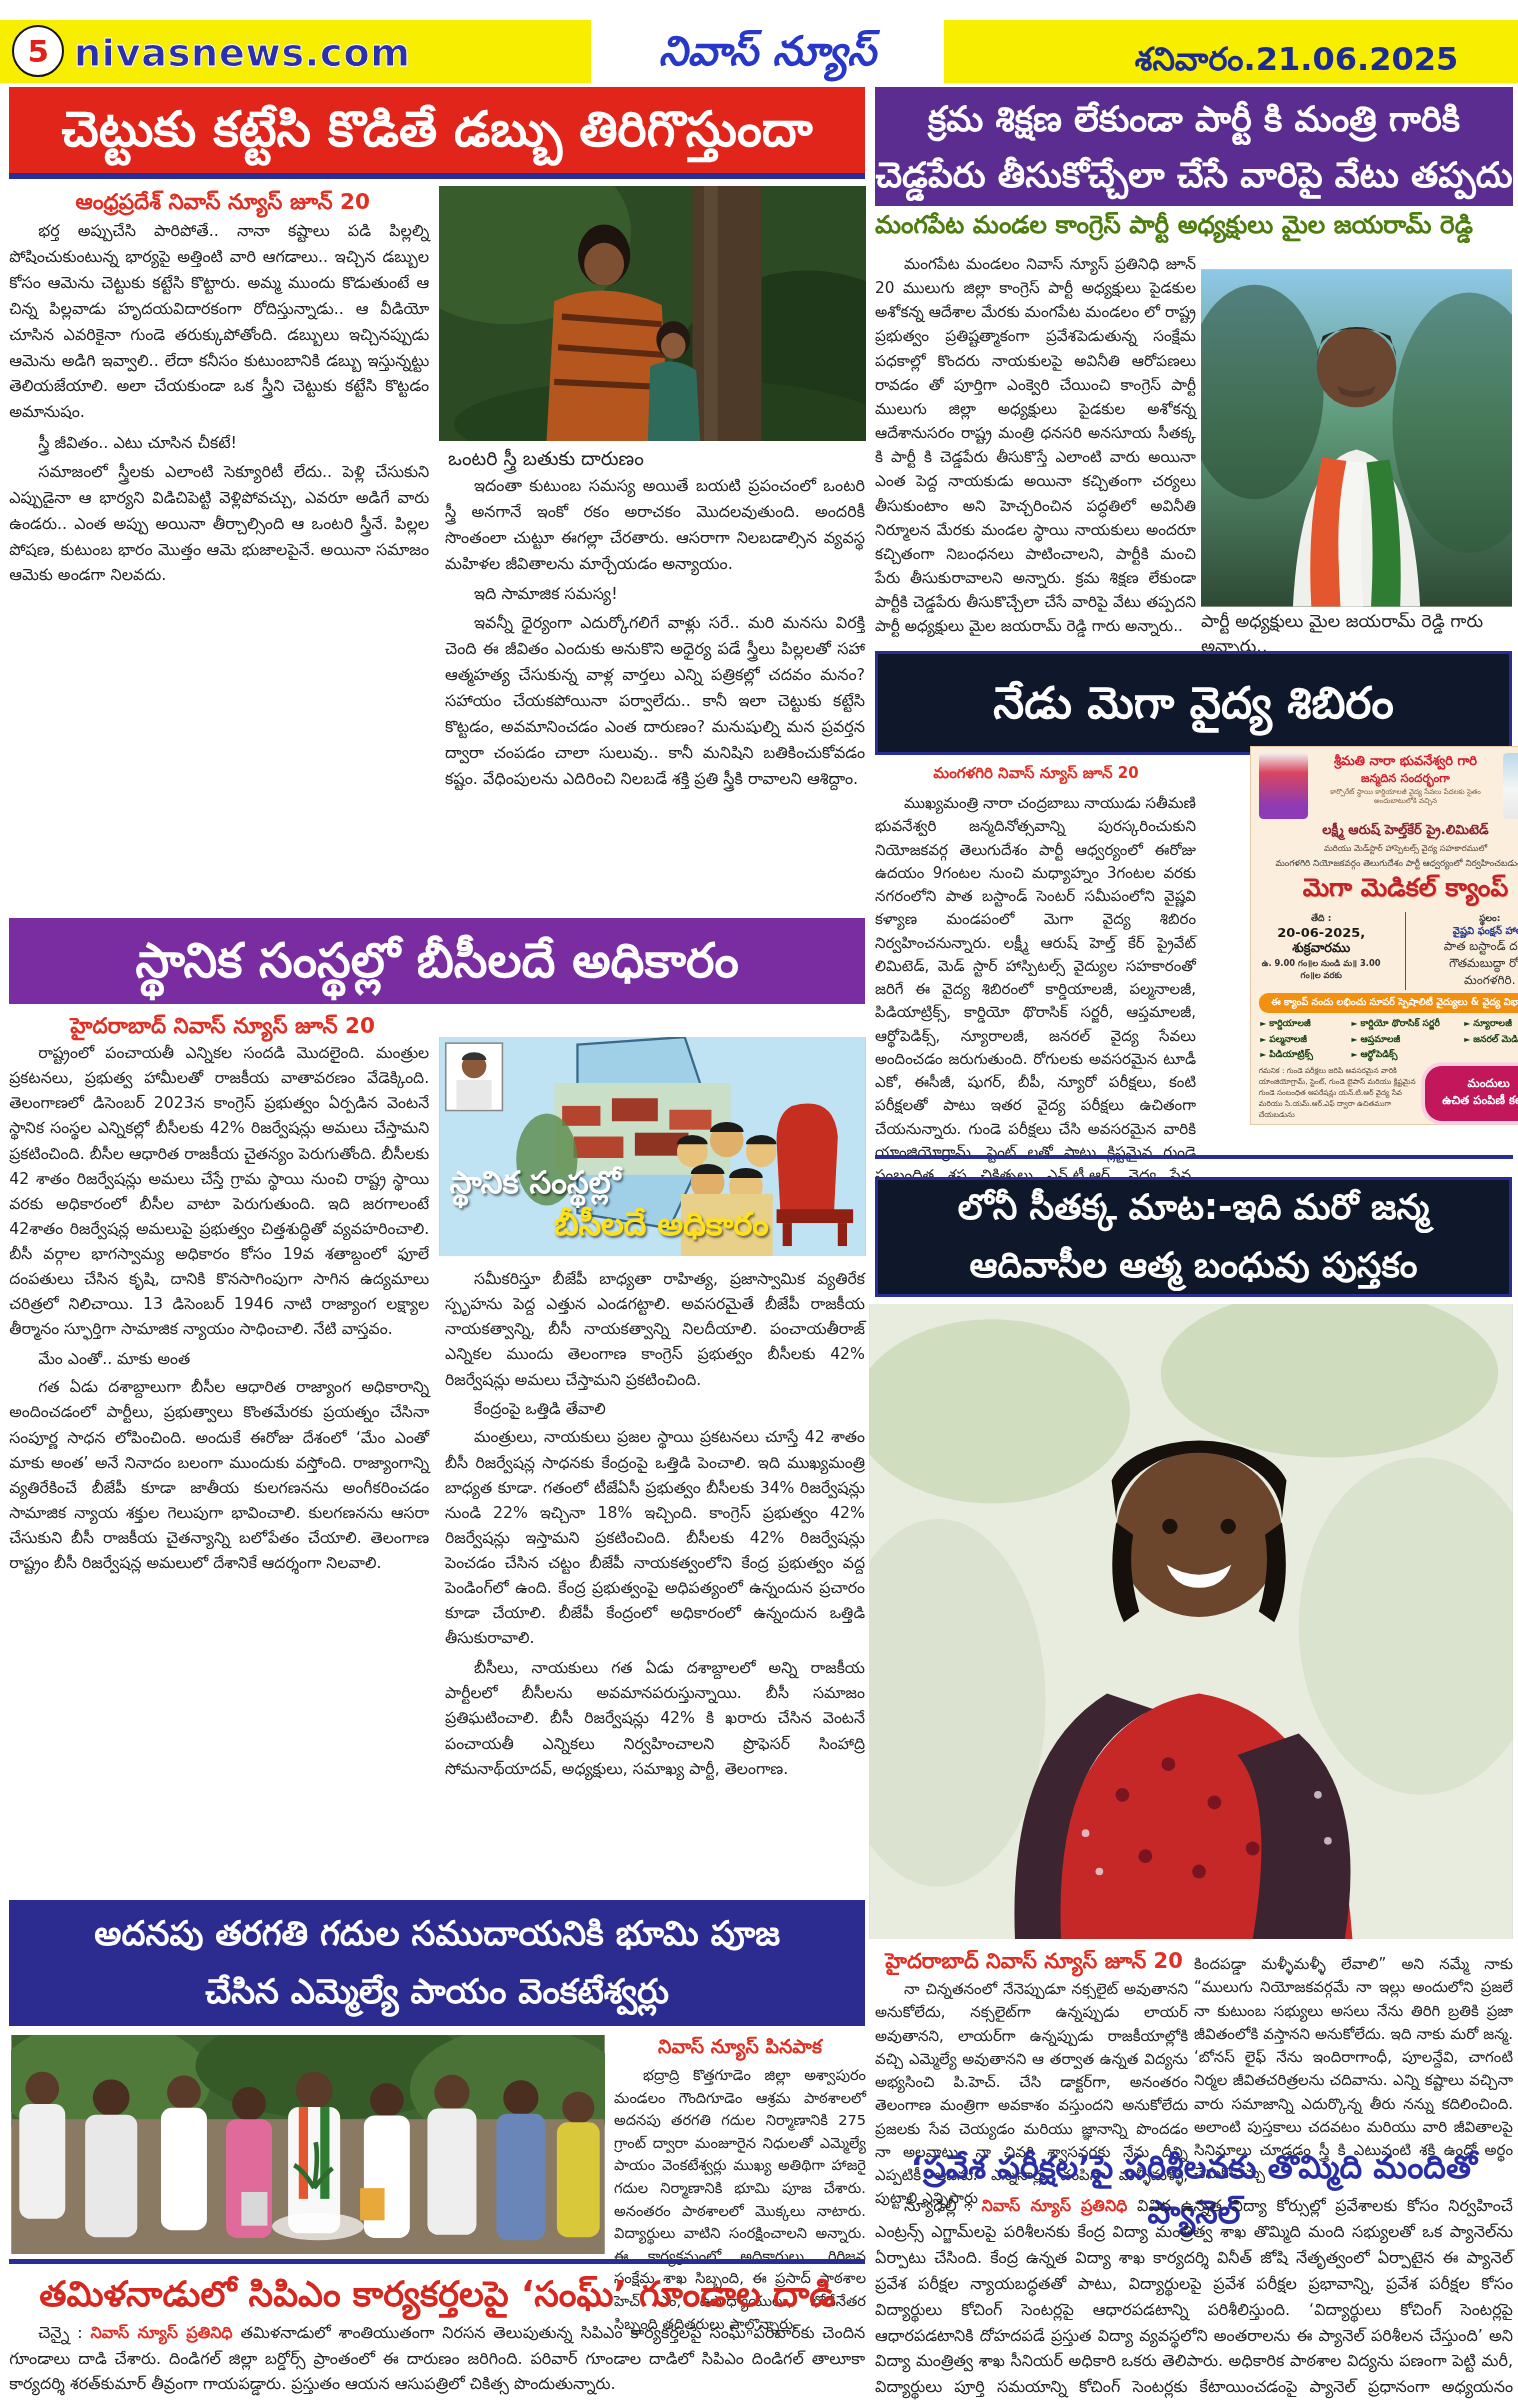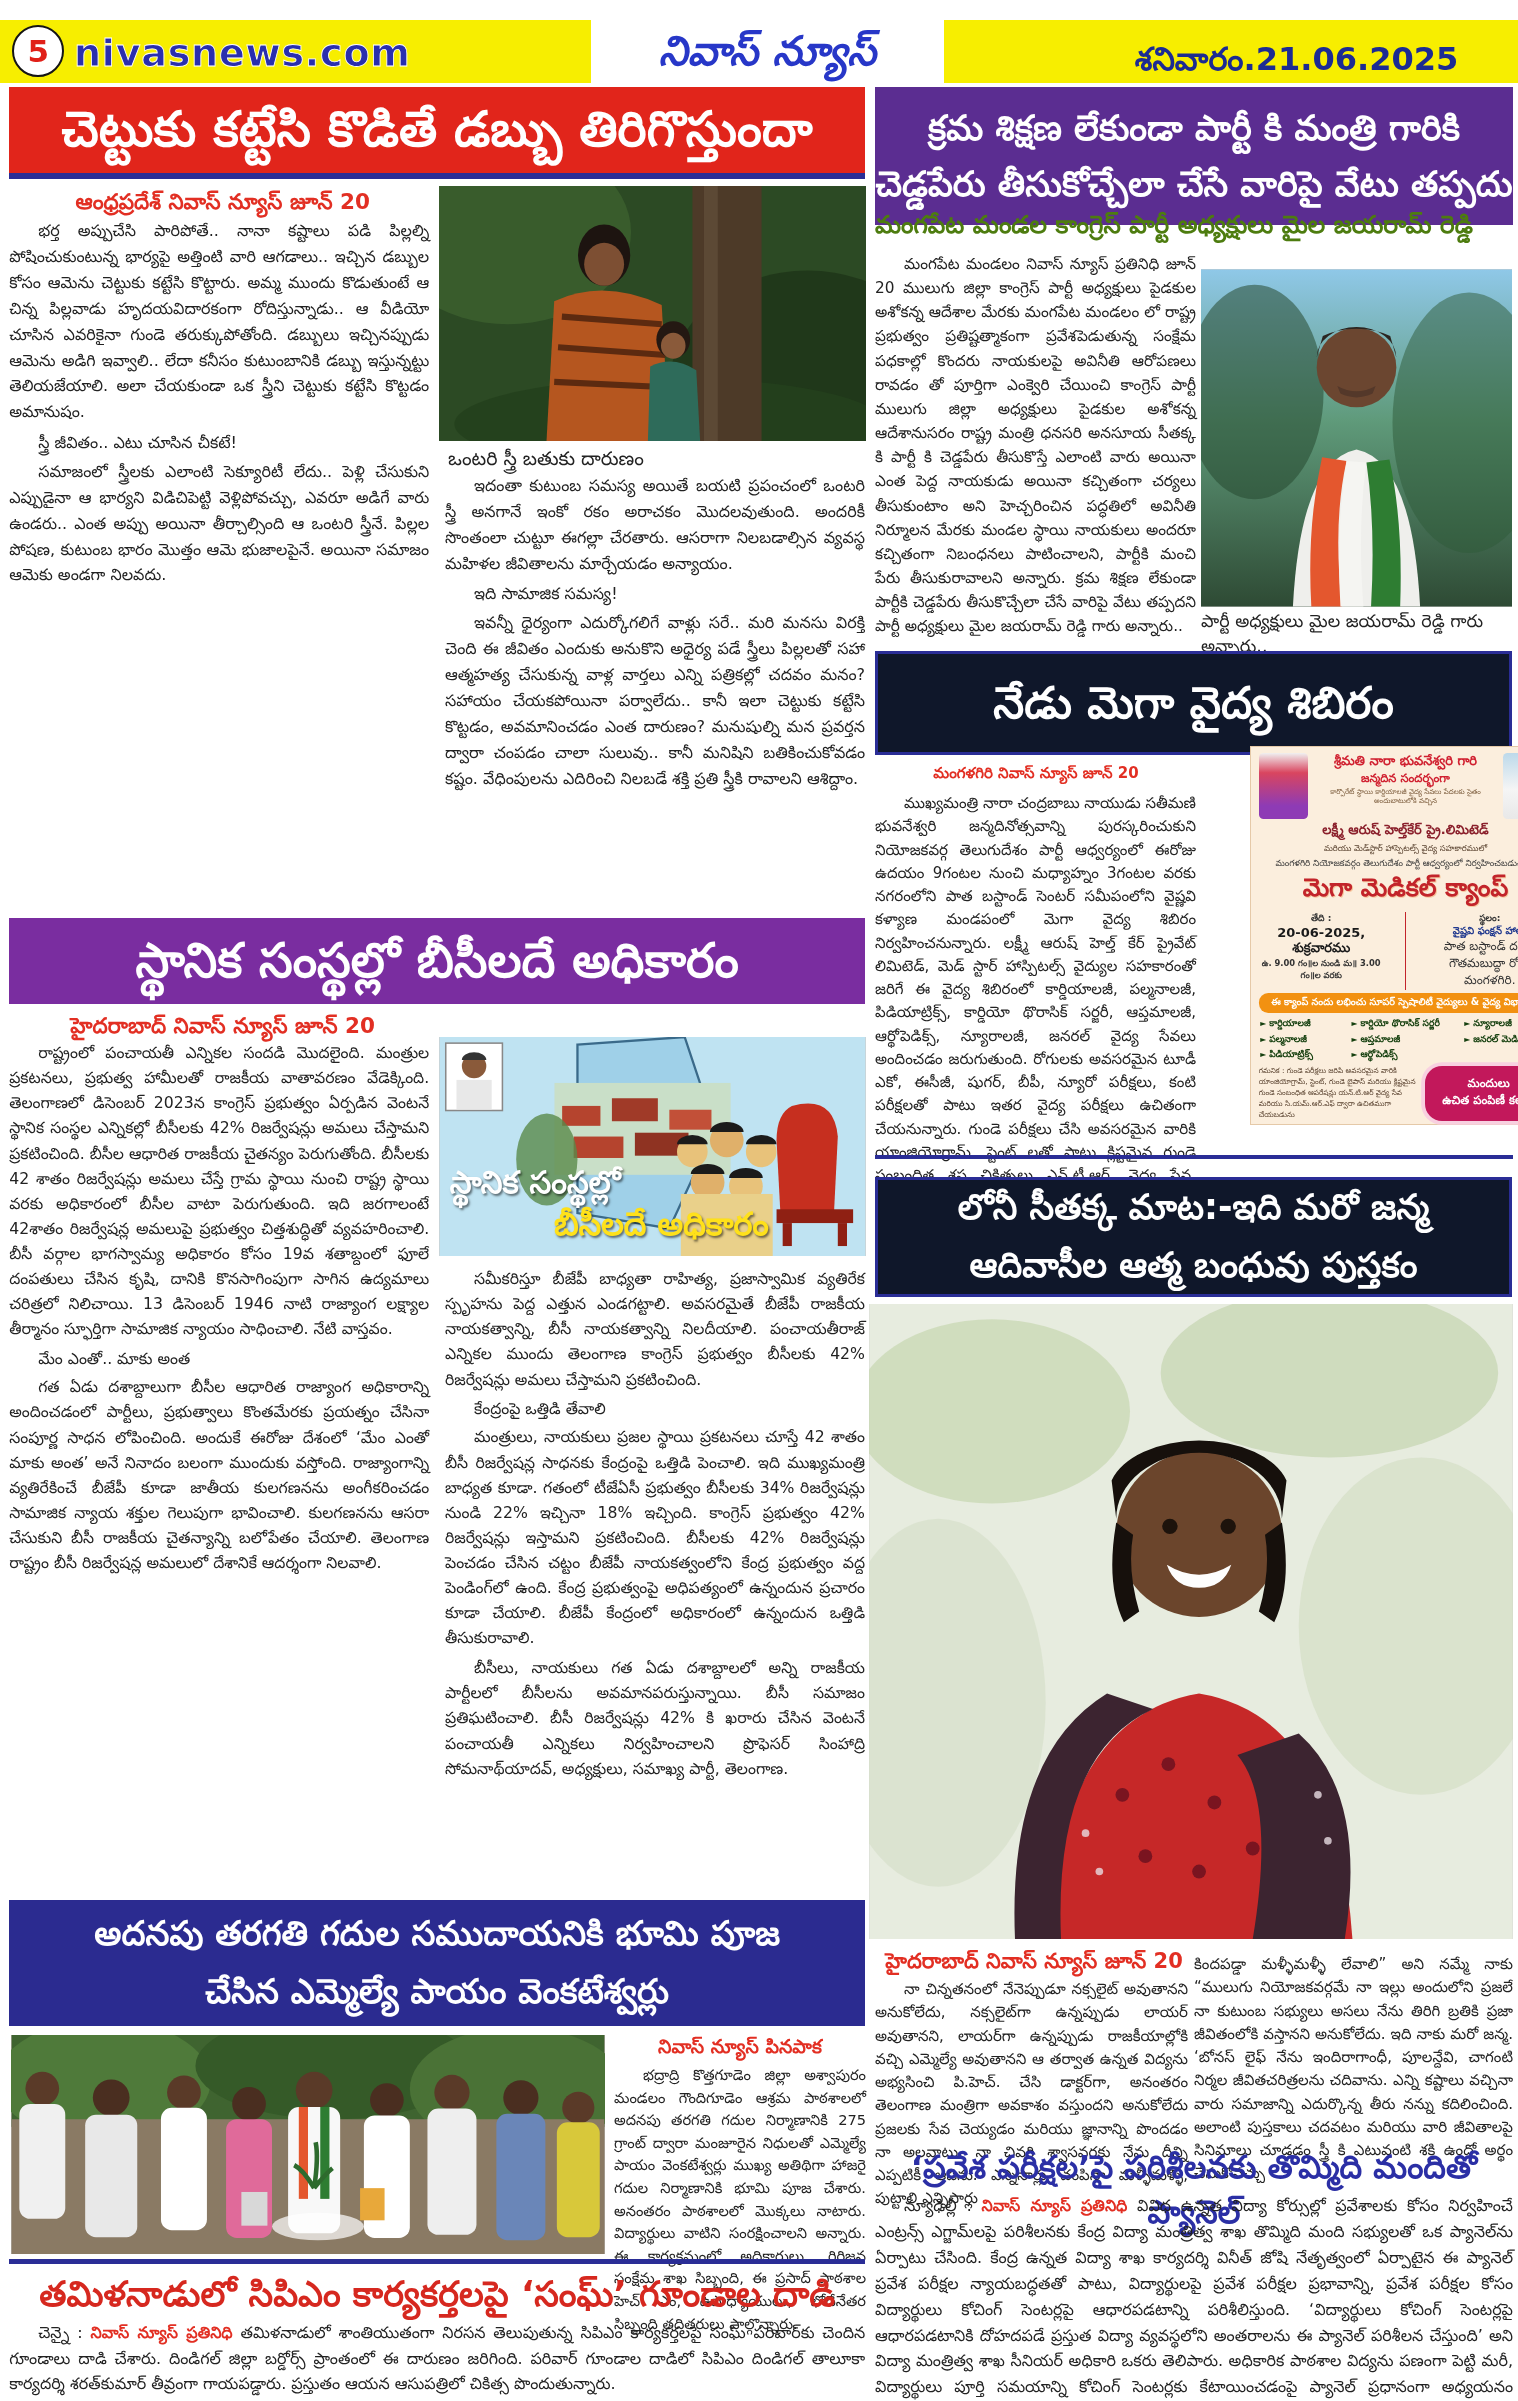"క్రమ శిక్షణ లేకుండా పార్టీ కి" div.abs { height: 138px -> 119px }
